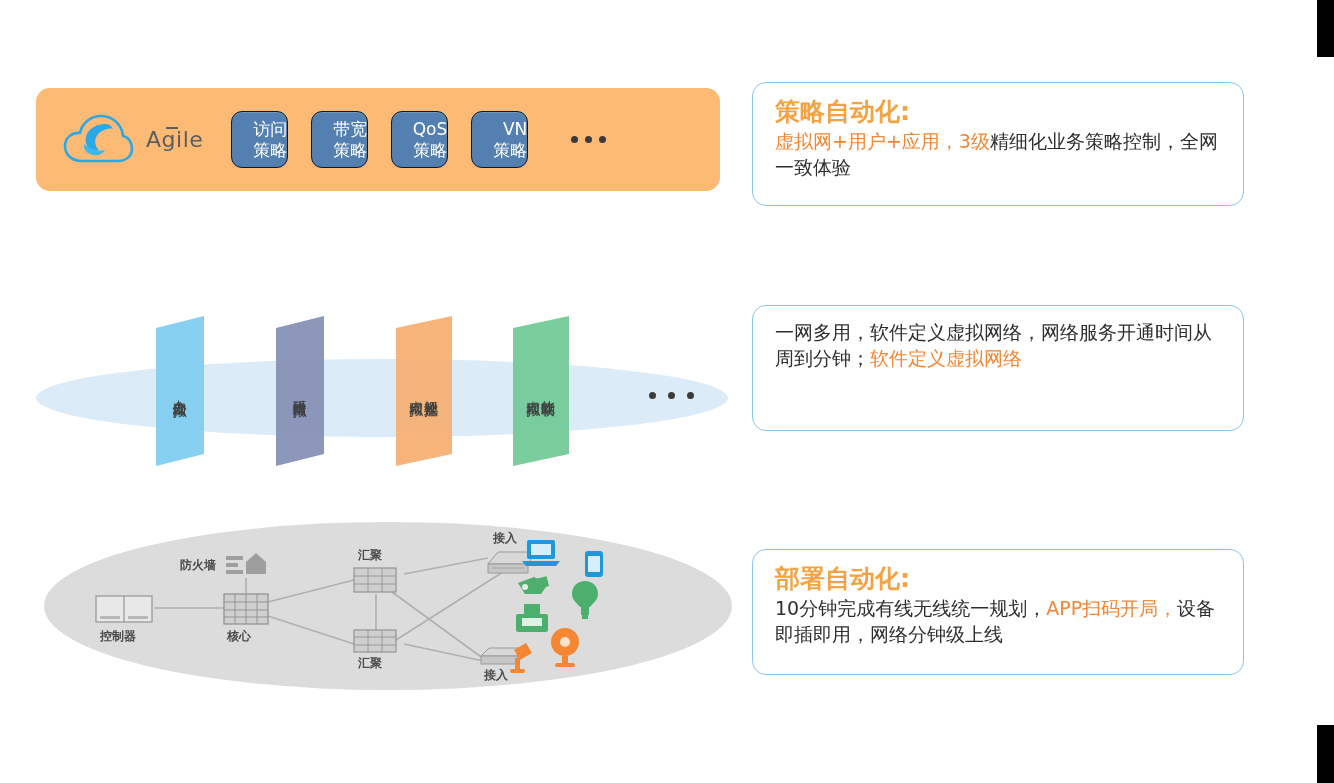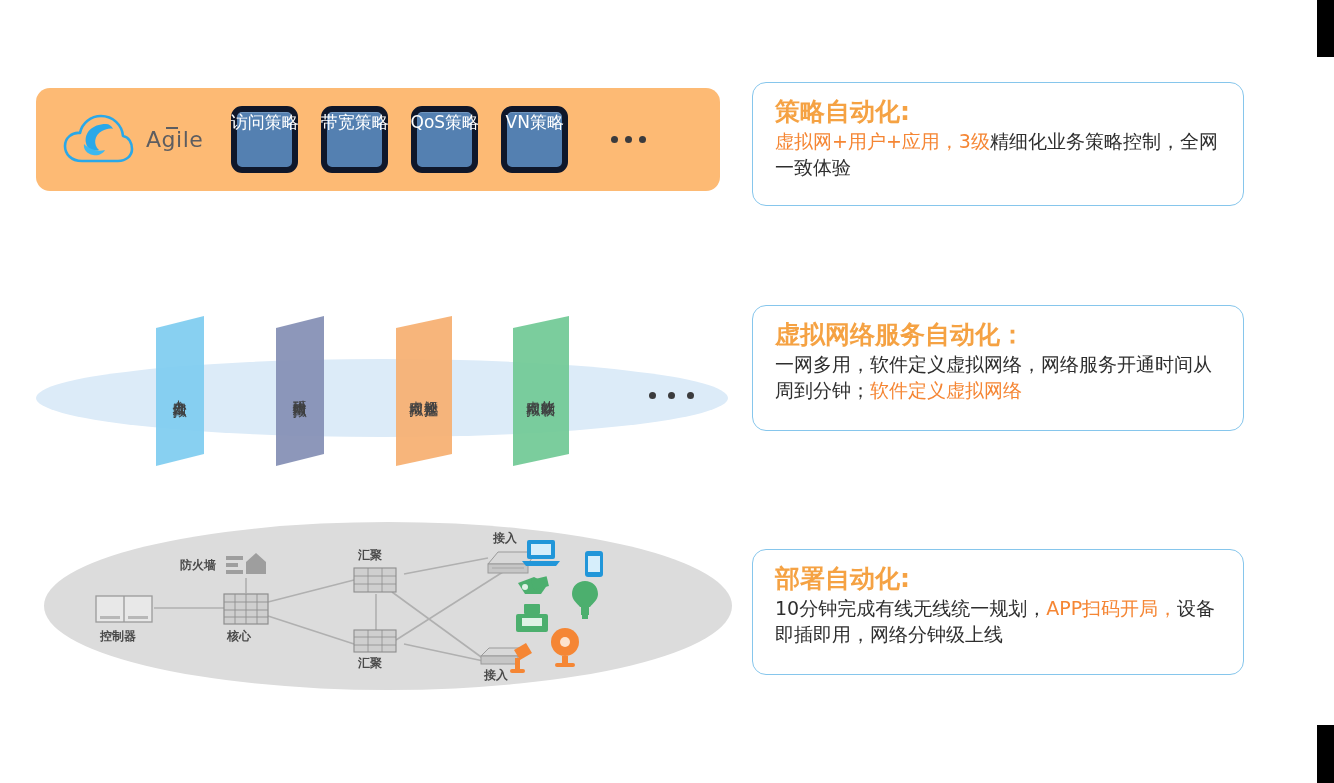"访问" .chip { align-items: flex-start -> flex-end; border: 6px solid #0f172a -> 1px solid #0f172a; flex-direction: row -> column }
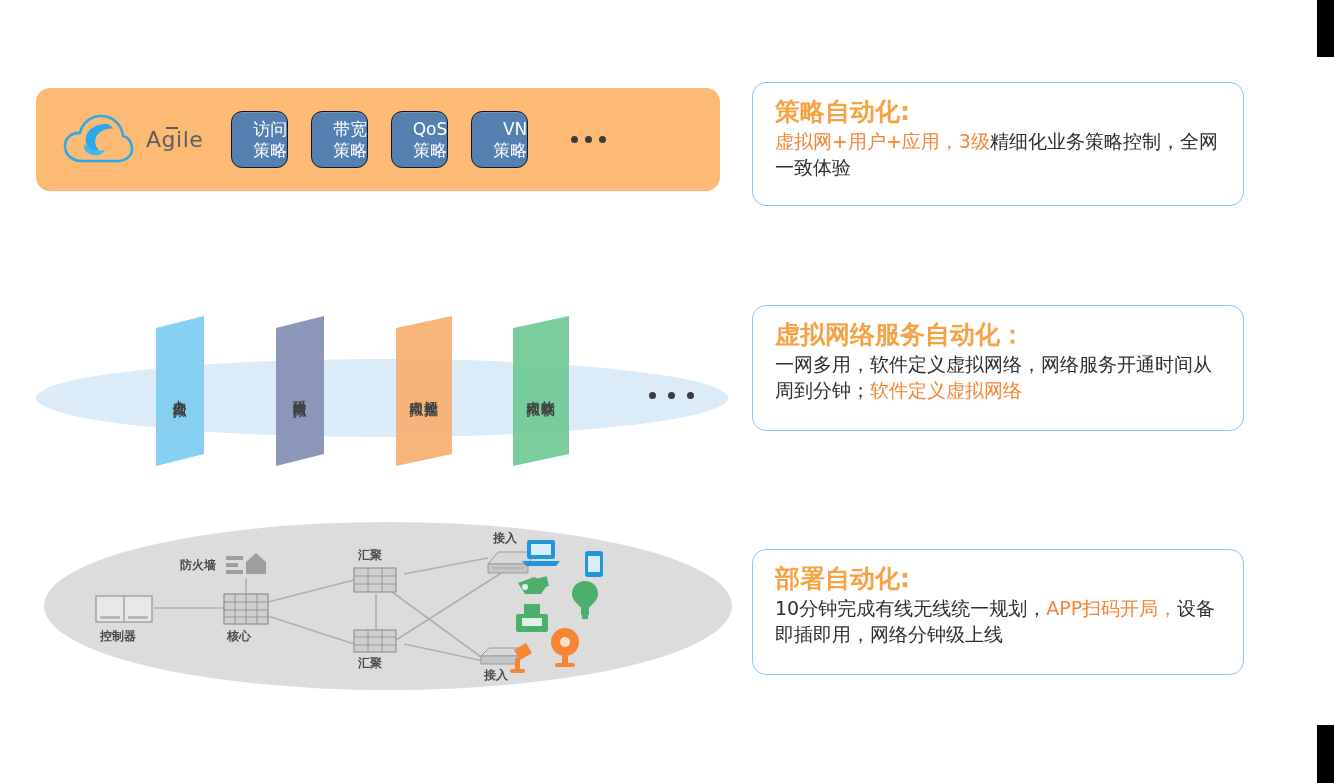"虚拟网络服务自动化：" div.card-title { html: <div>虚拟网络服务自动化：</div> -> none }
